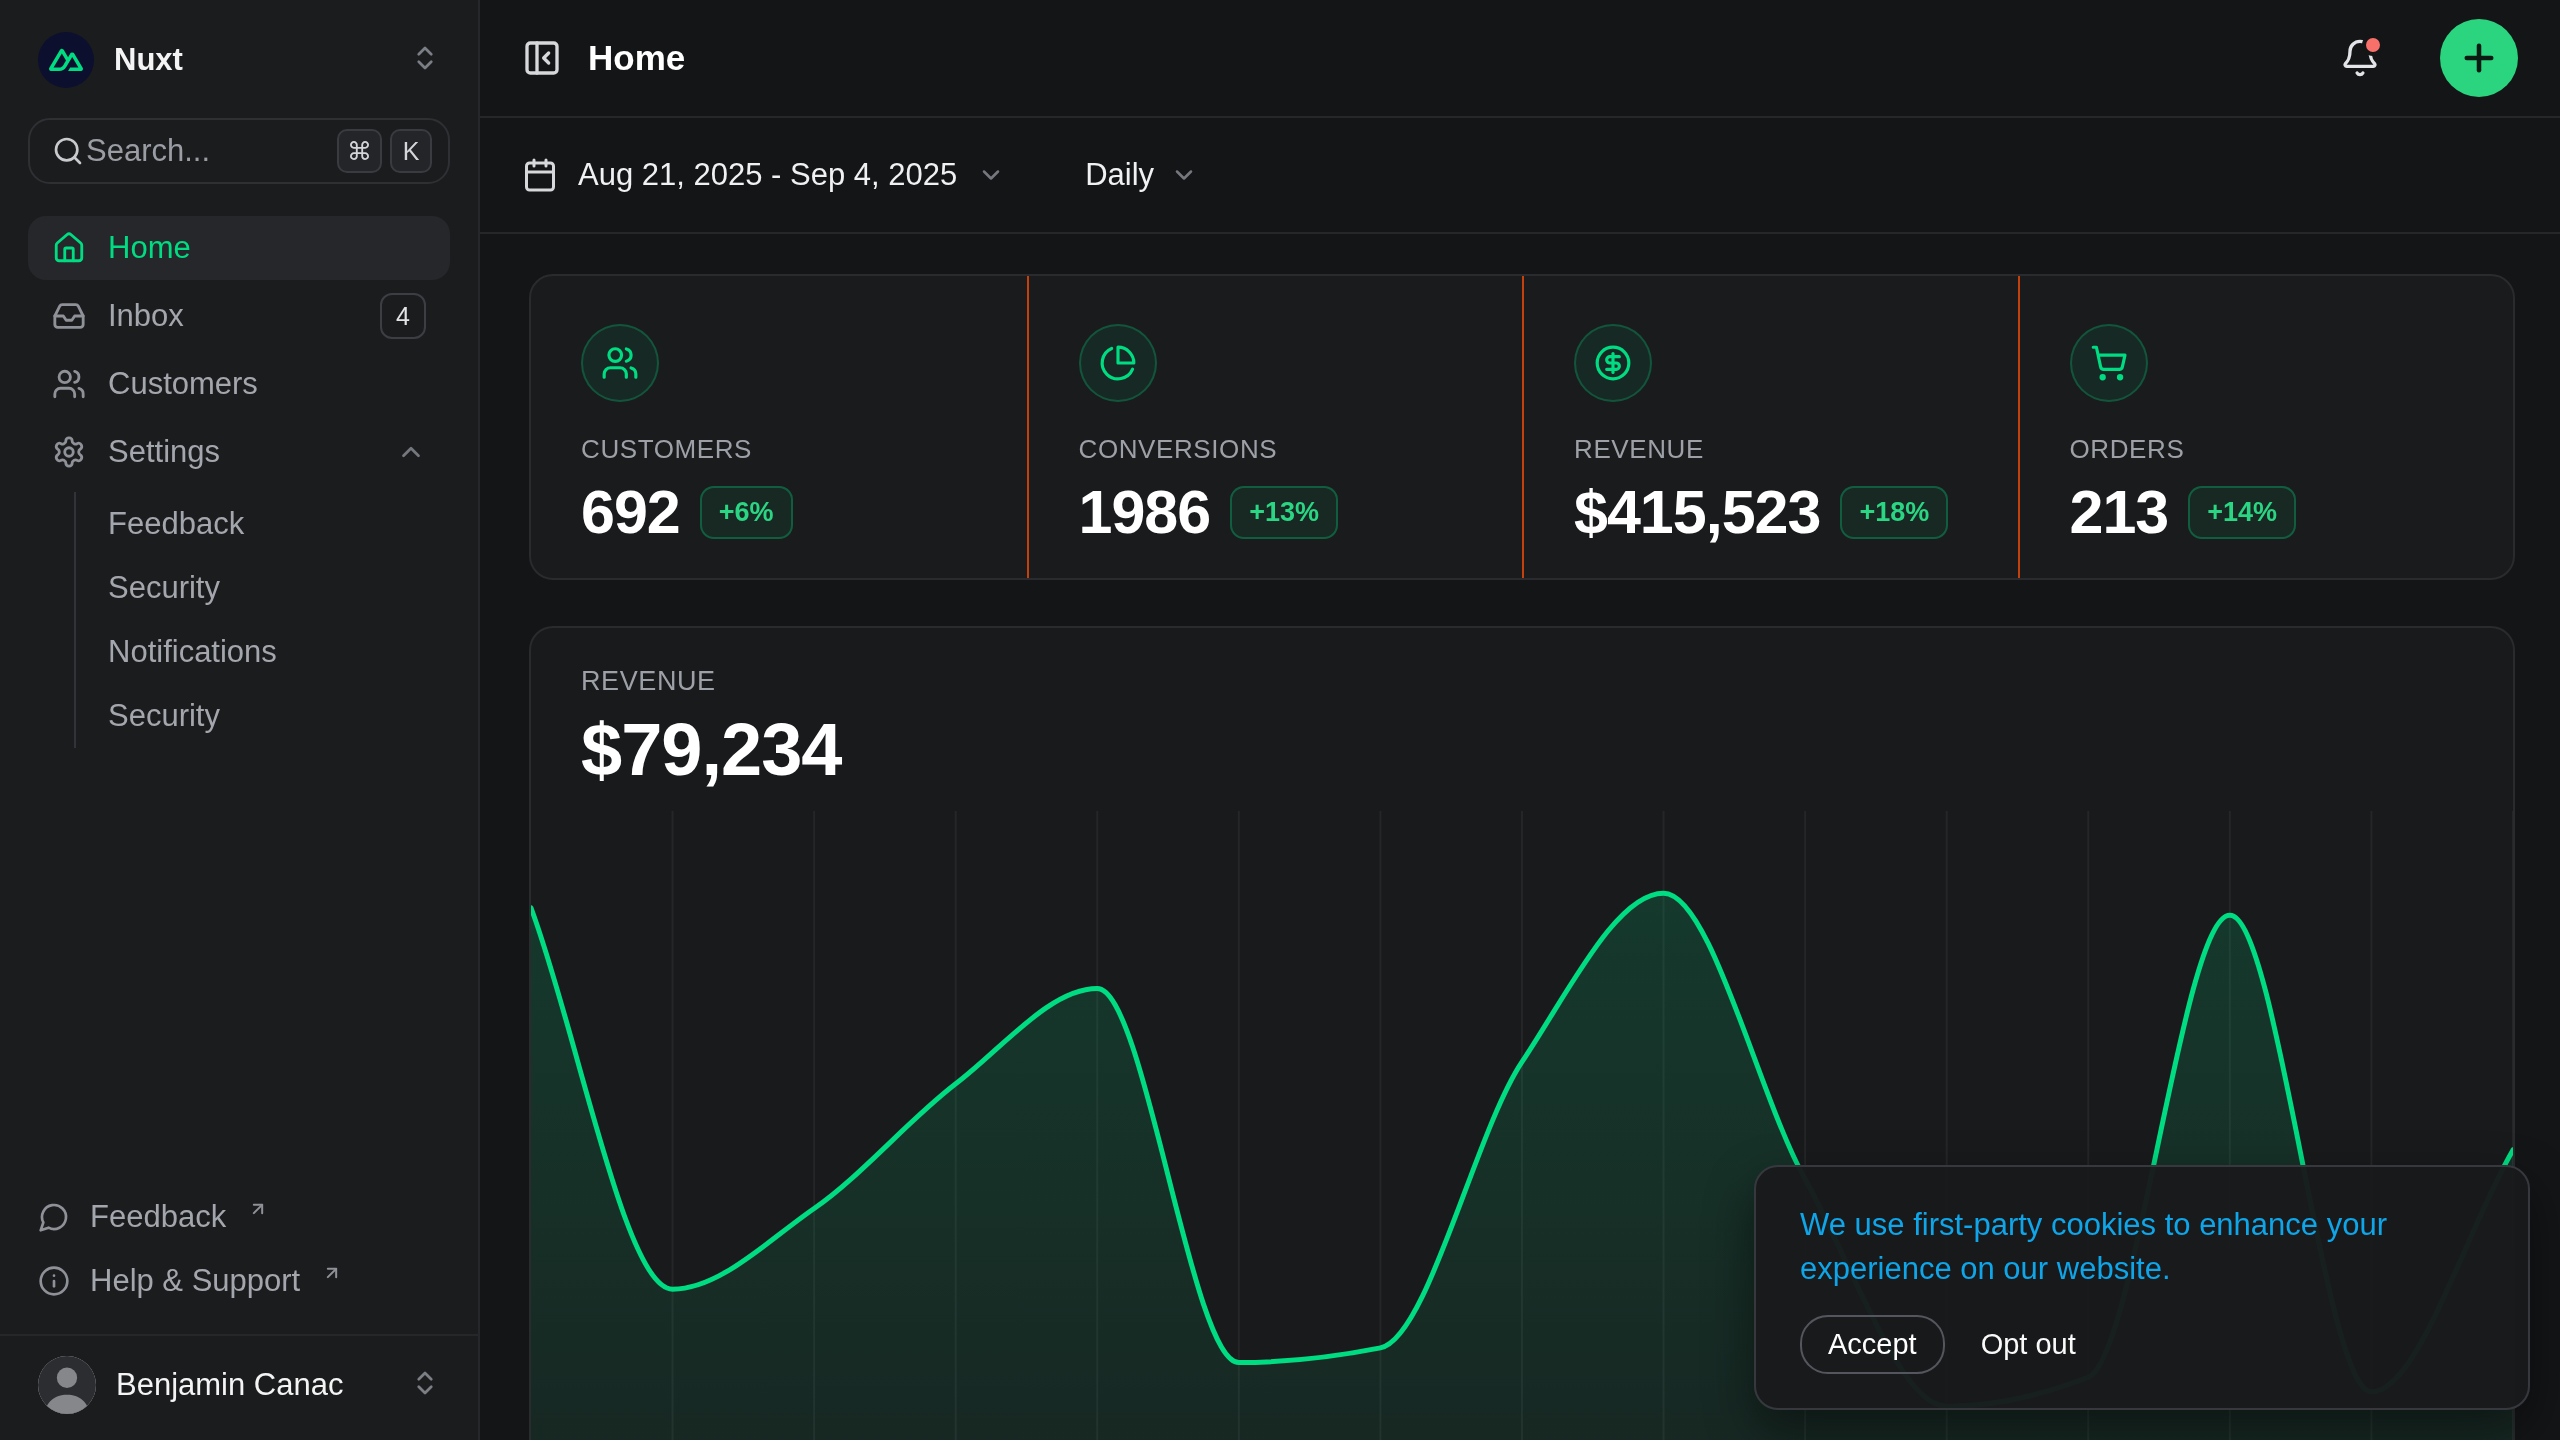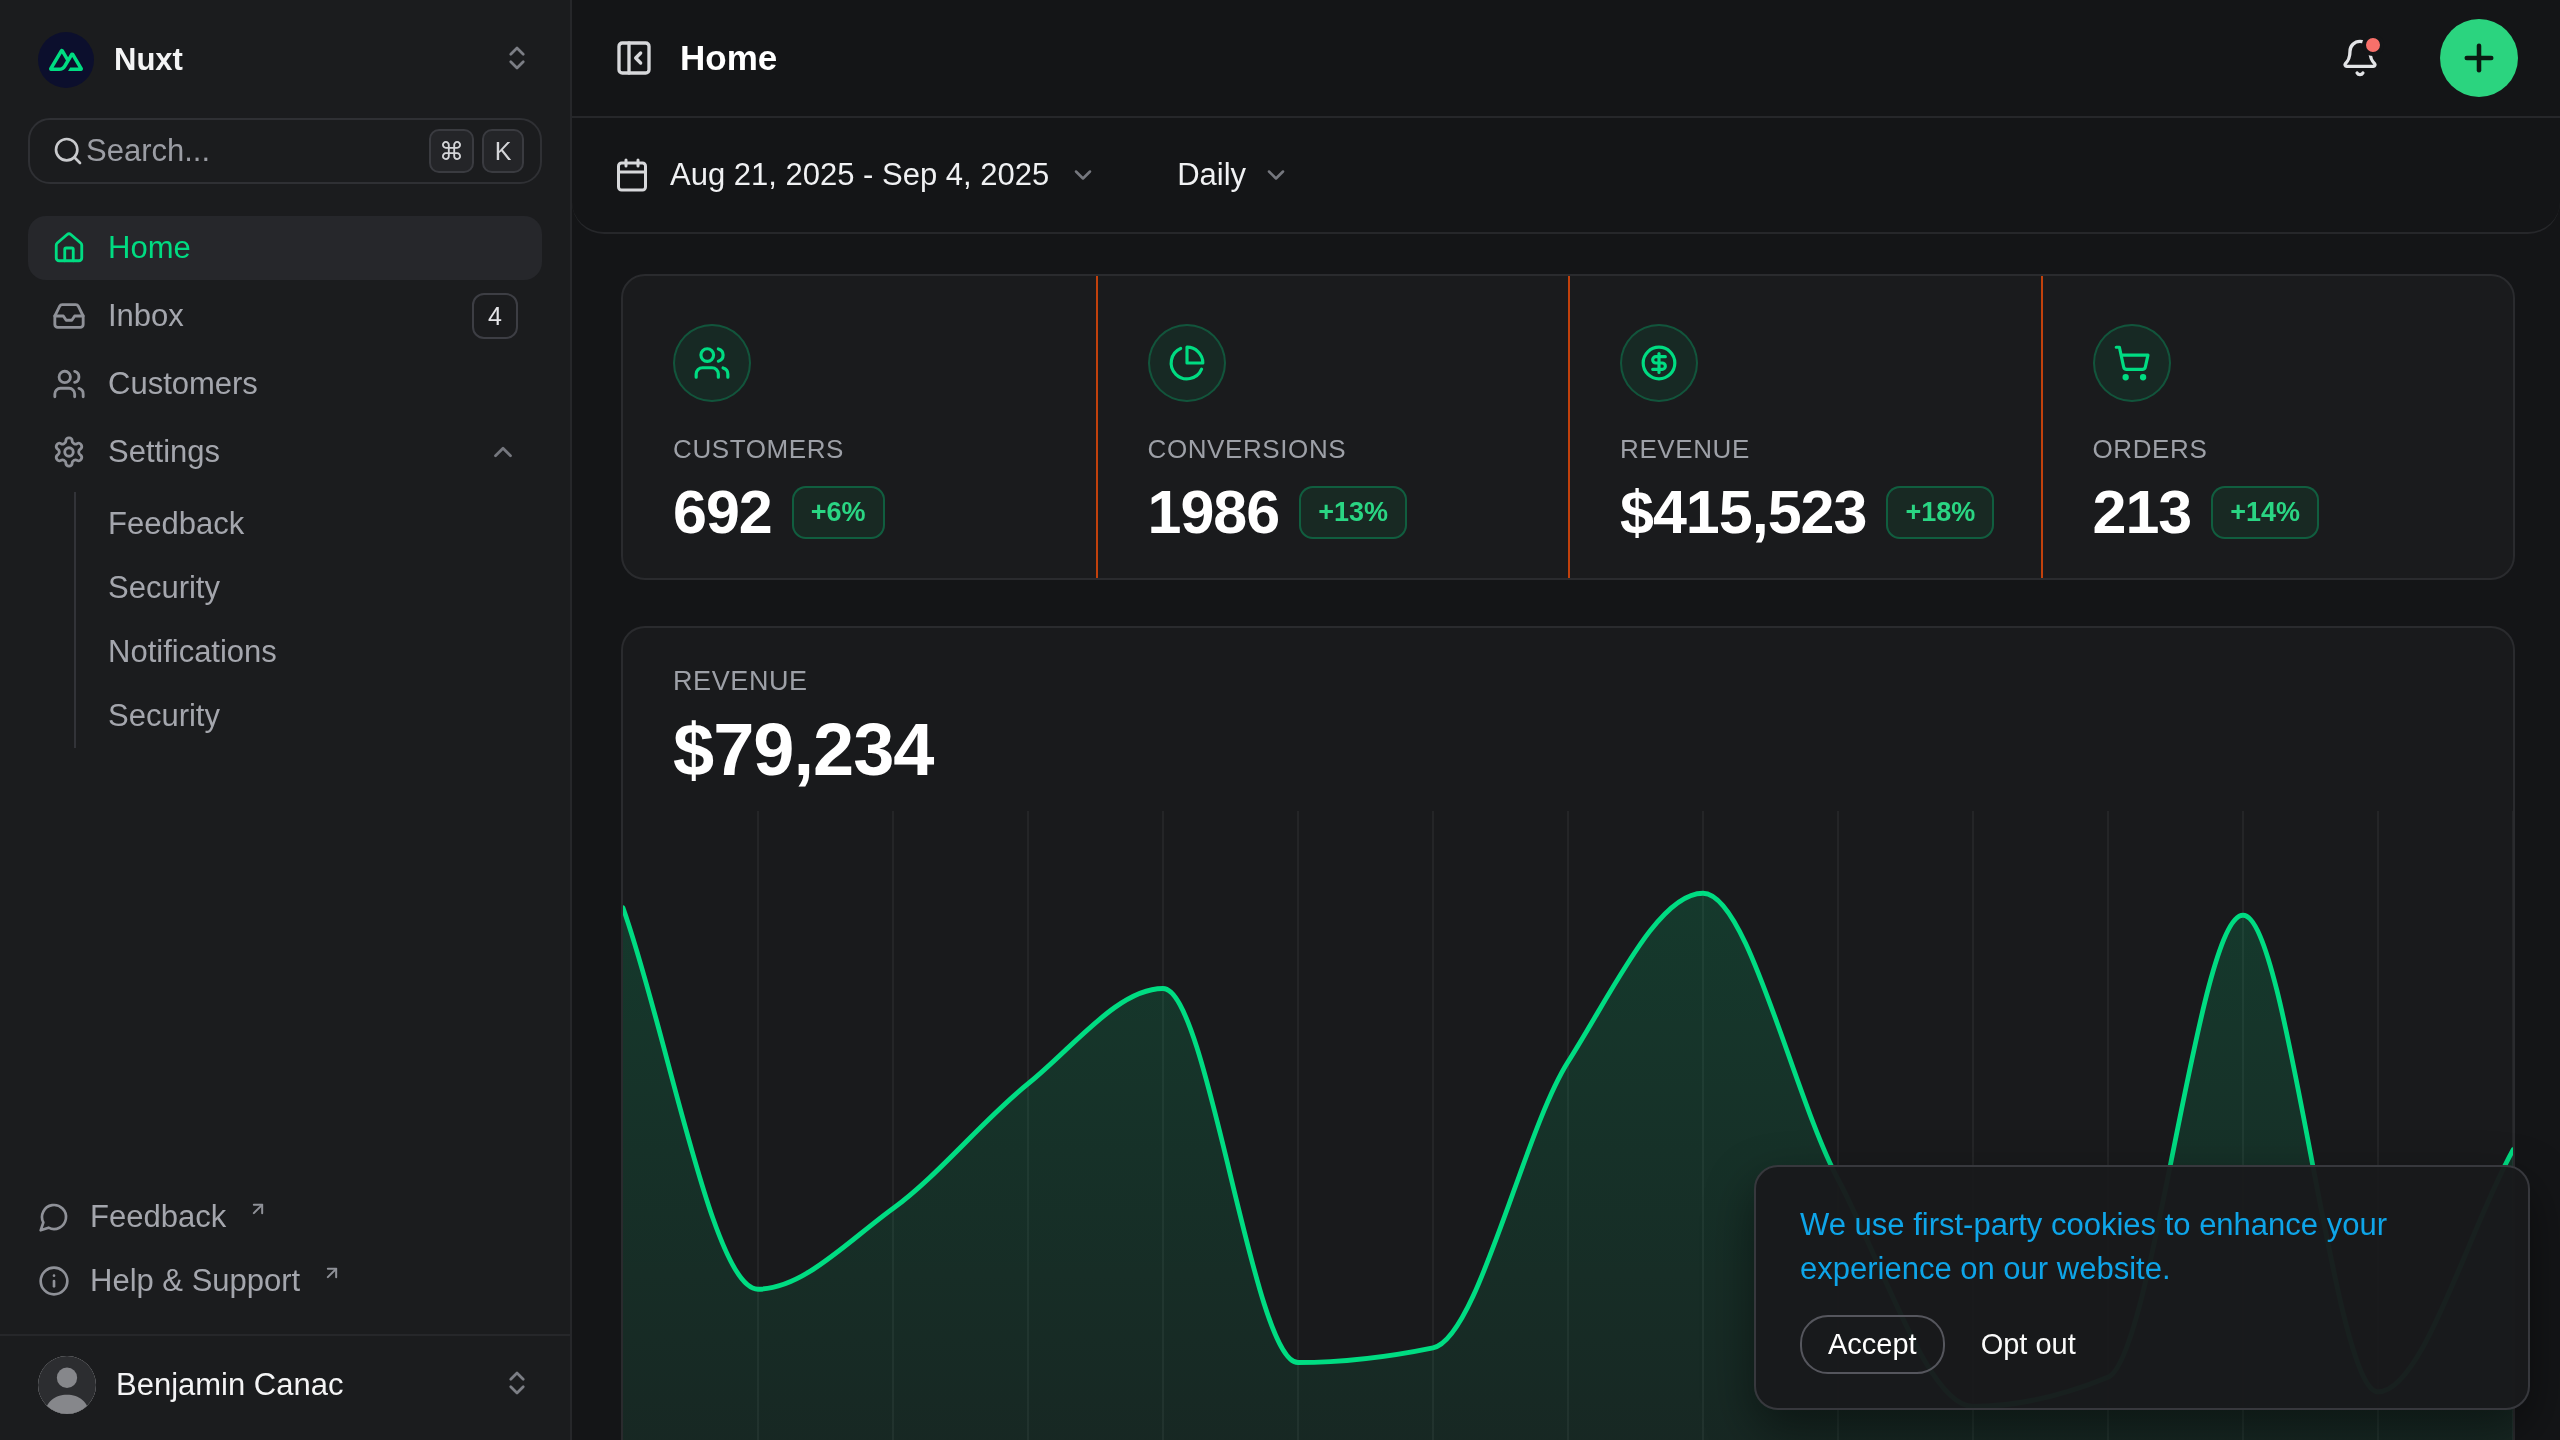"Nuxt" .sidebar { width: 572px -> 480px }
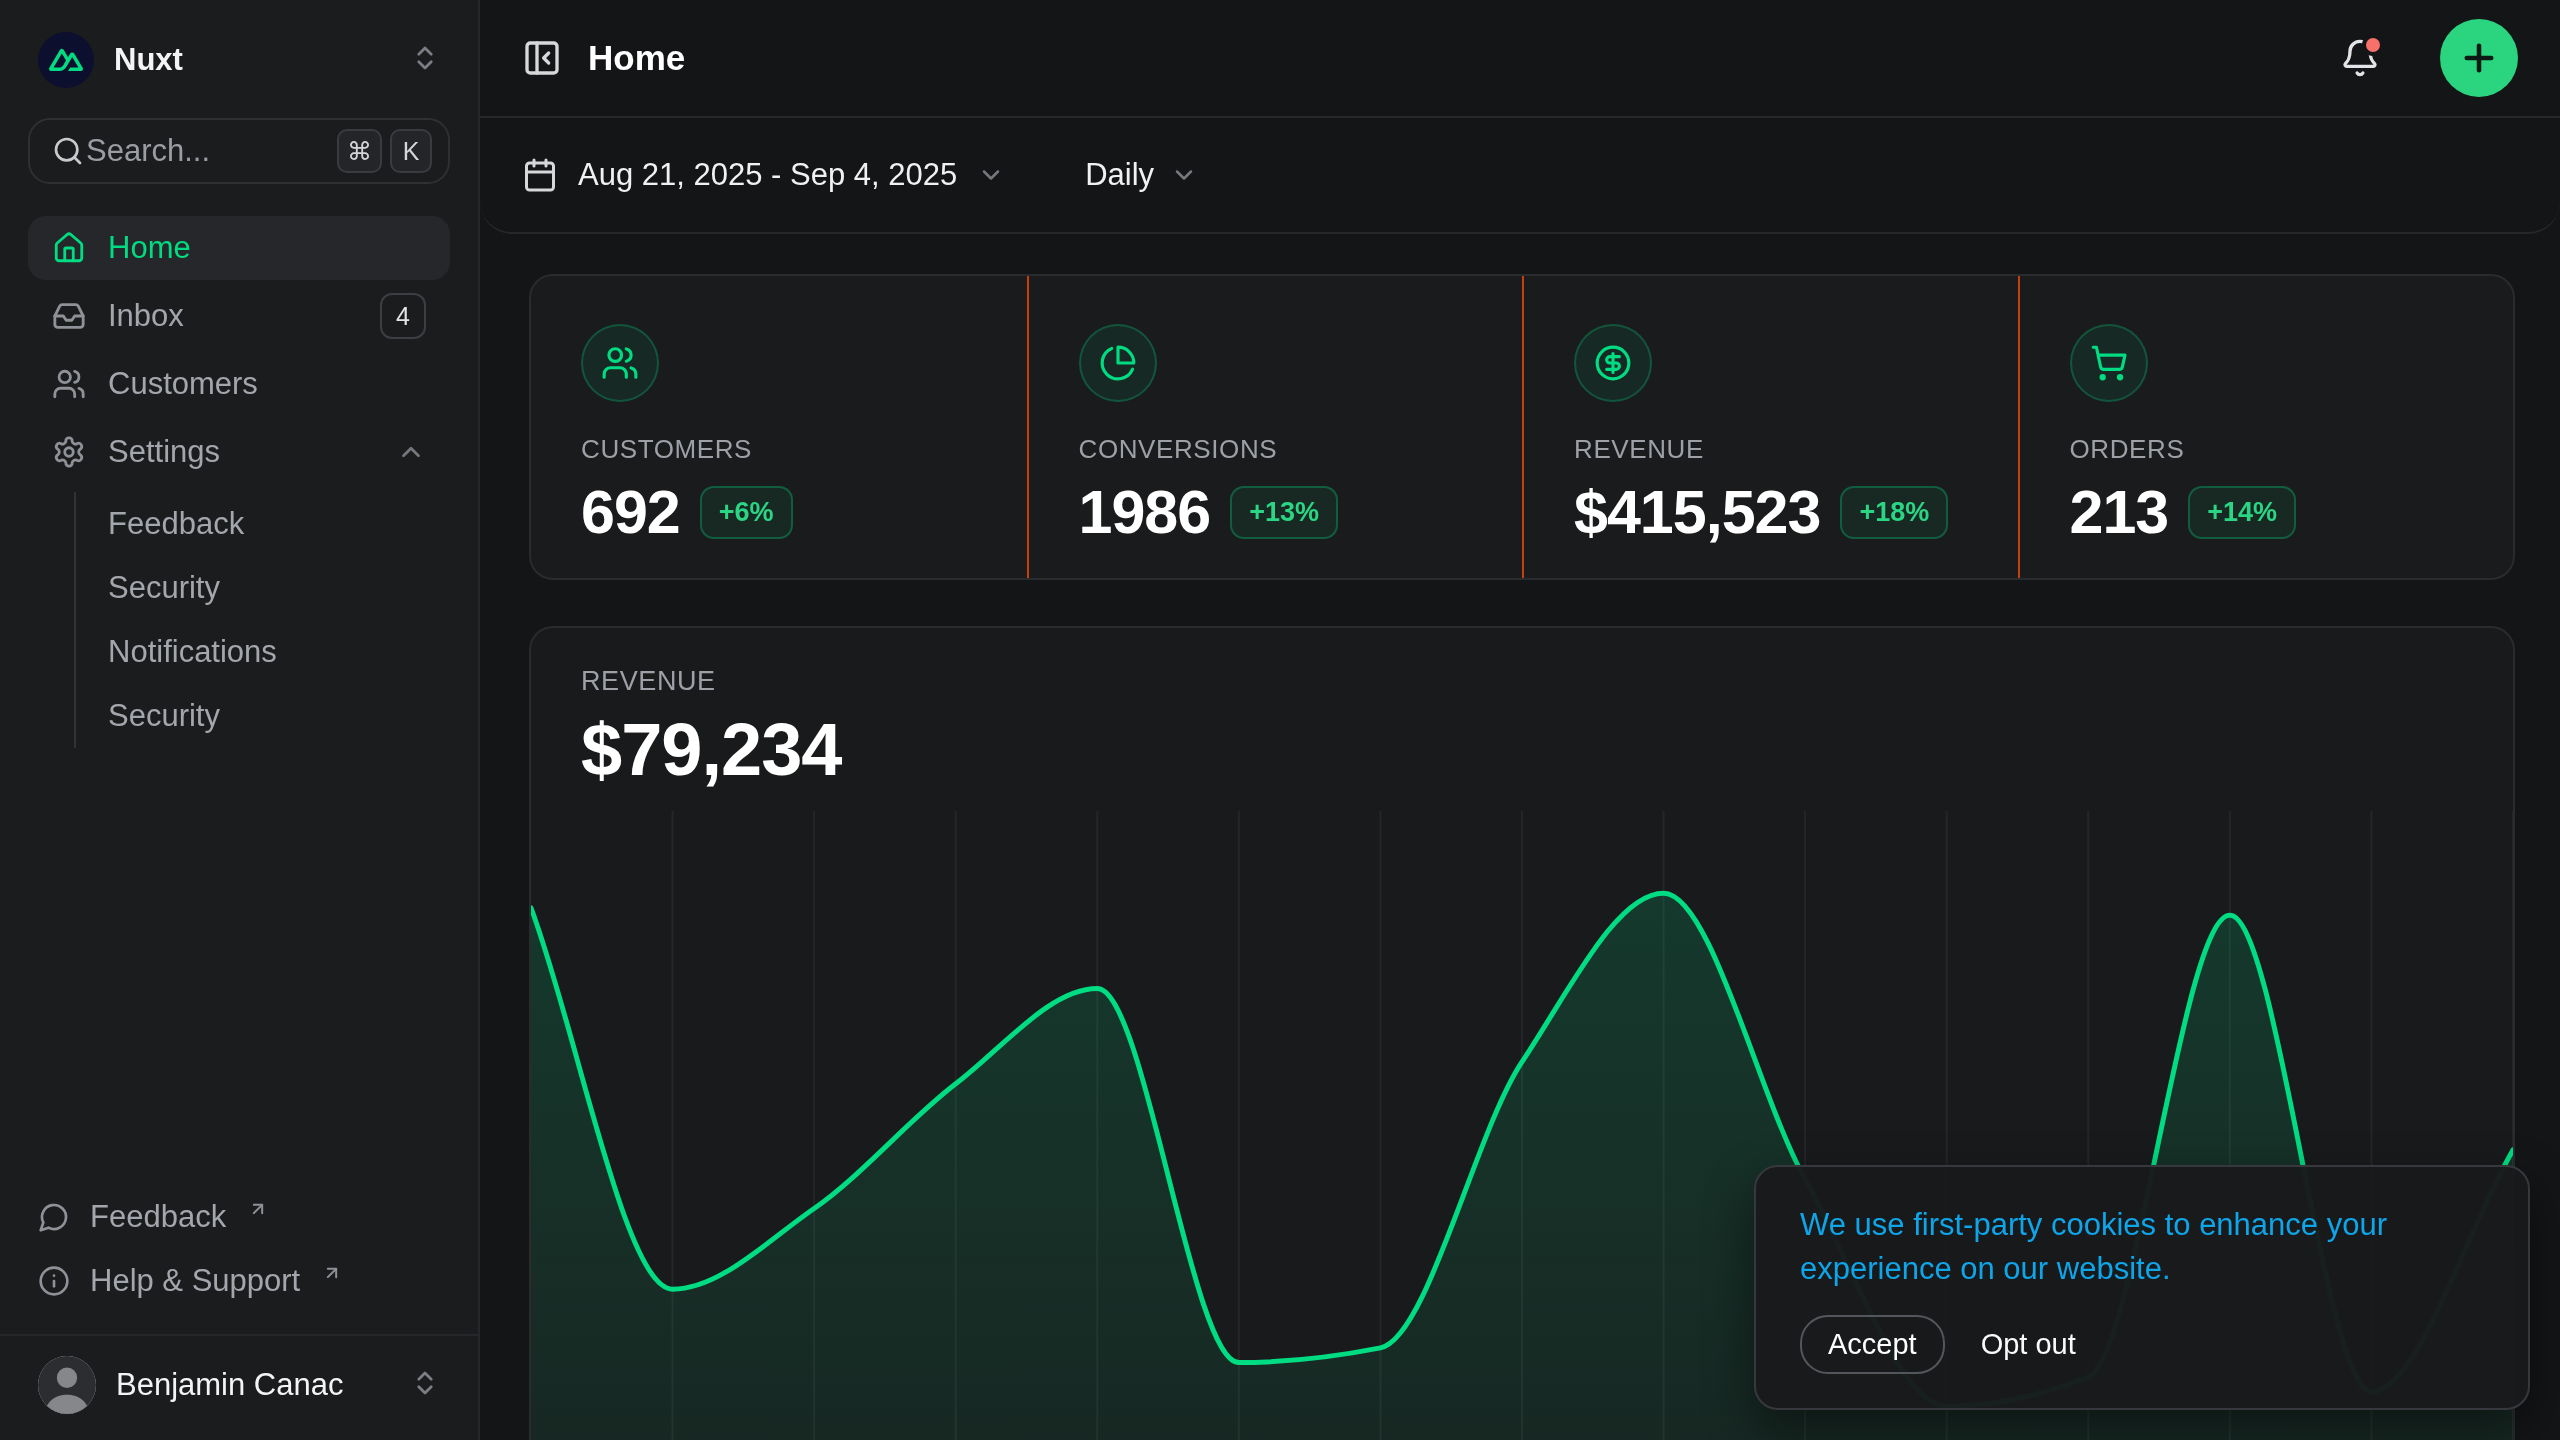"Aug 21, 2025 - Sep" .filterbar { border-radius: 32px -> none }
